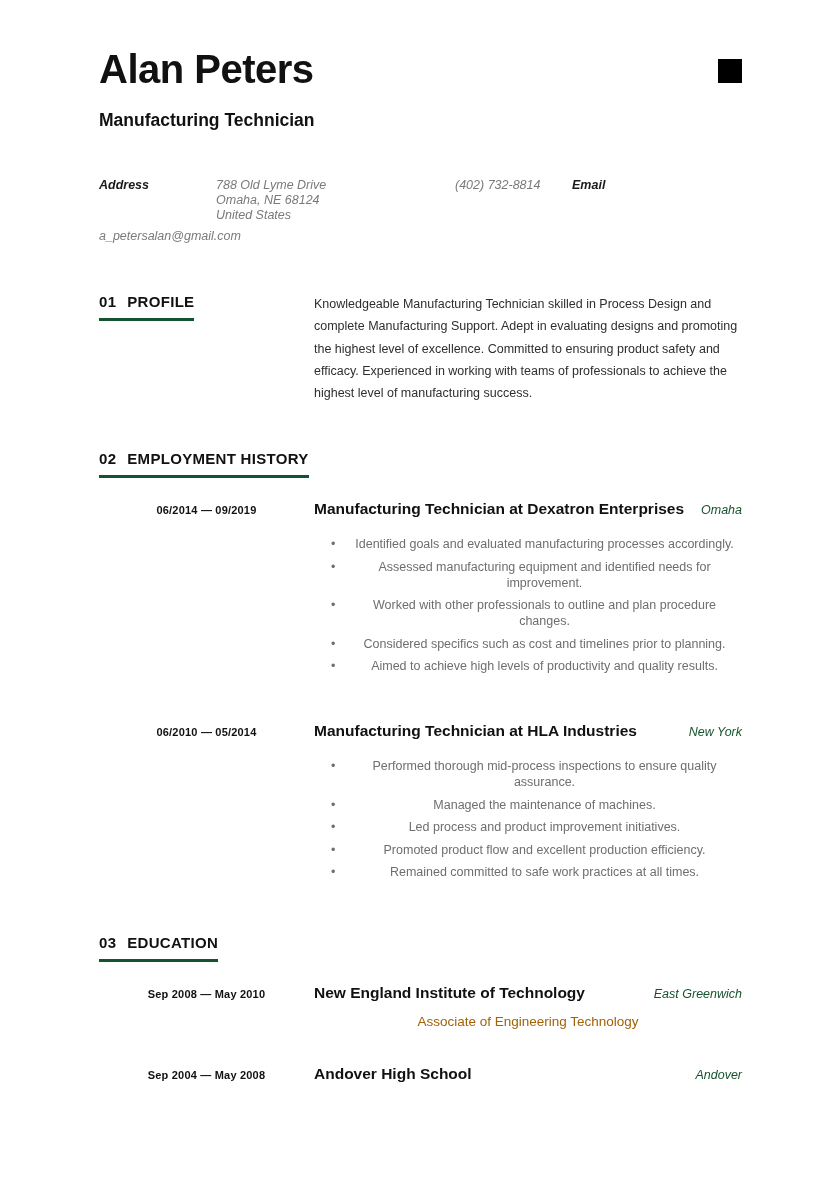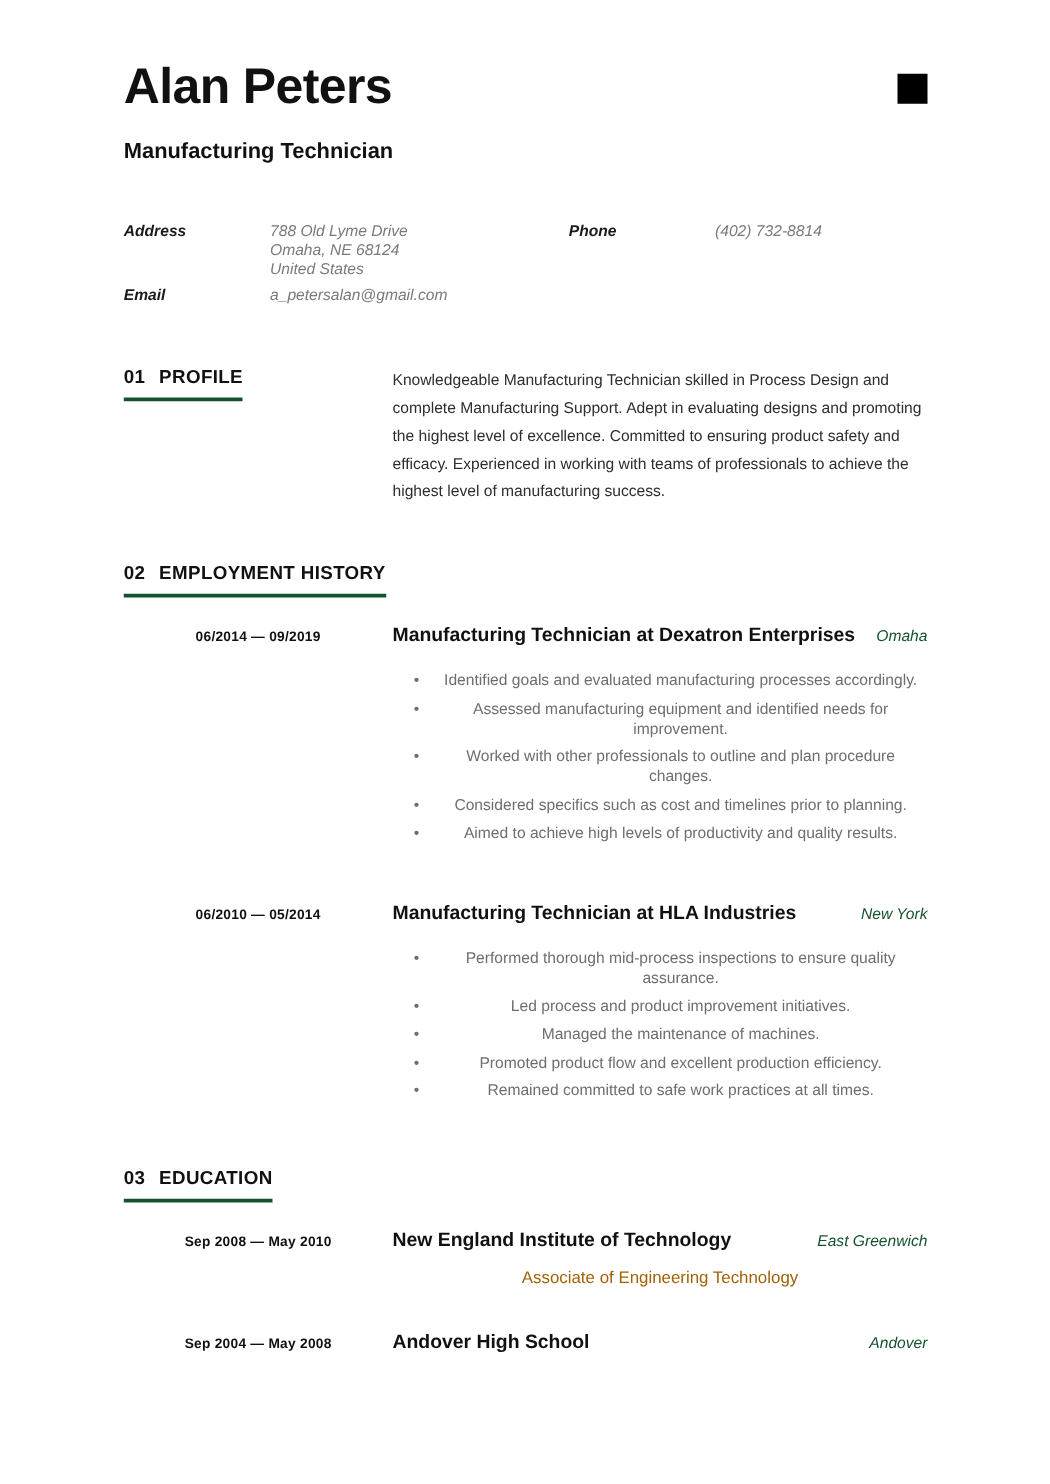"Phone" div.contact-label { html: <div>Phone</div> -> none }
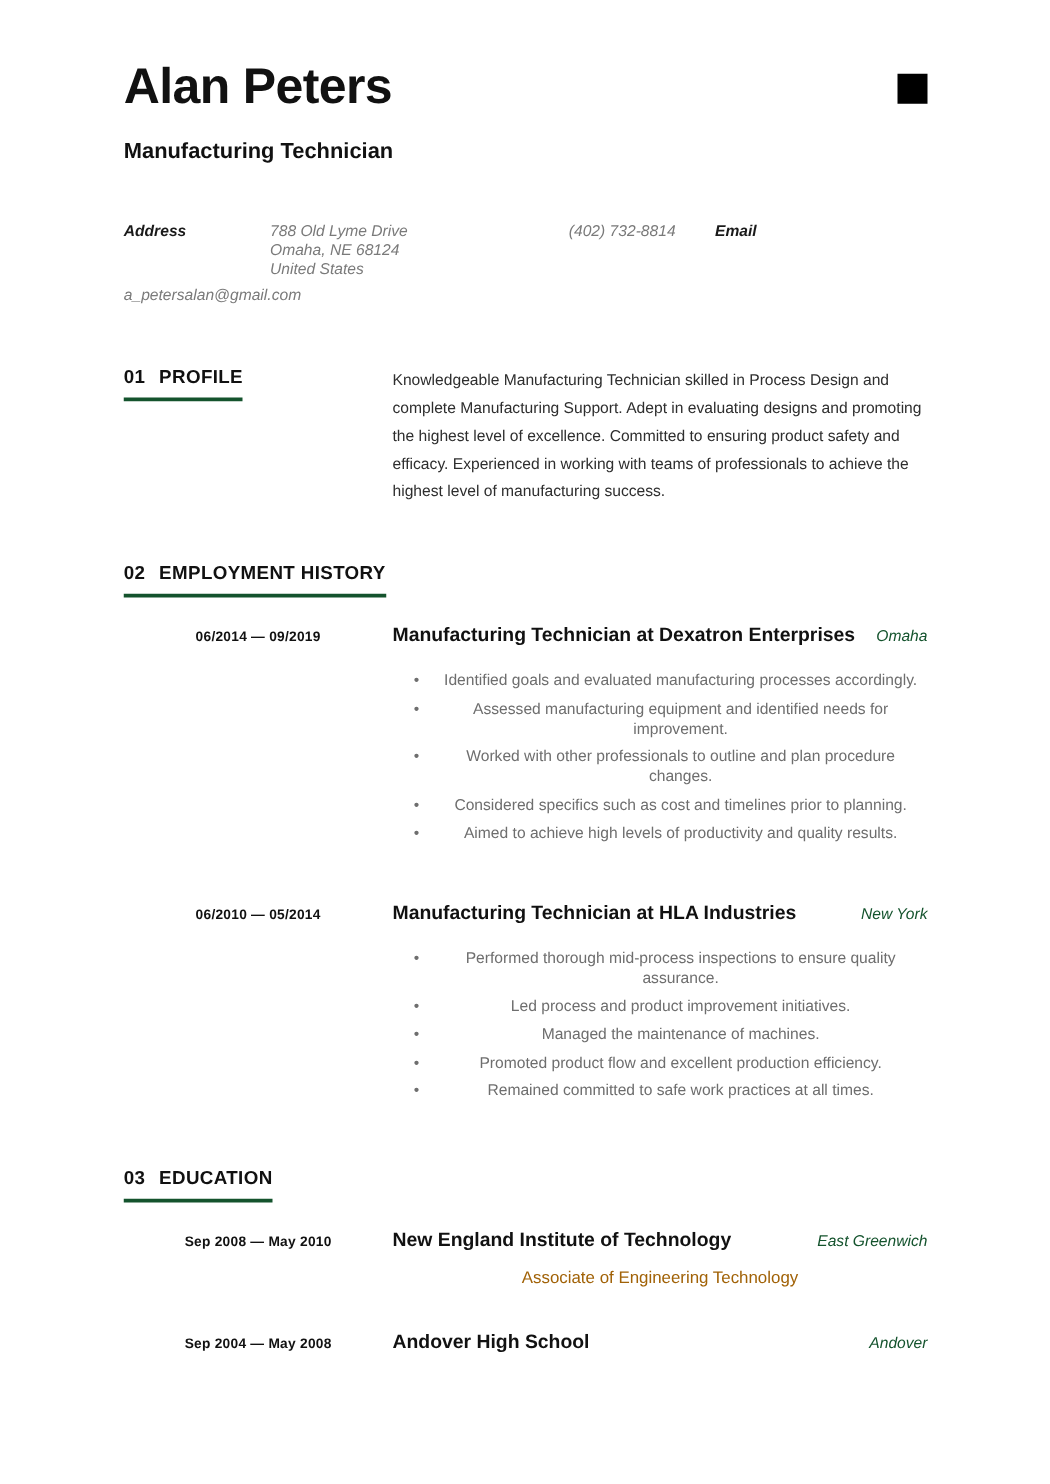"Led process and product improvement" li { order: before "Managed the maintenance of machines." -> after "Managed the maintenance of machines." }
